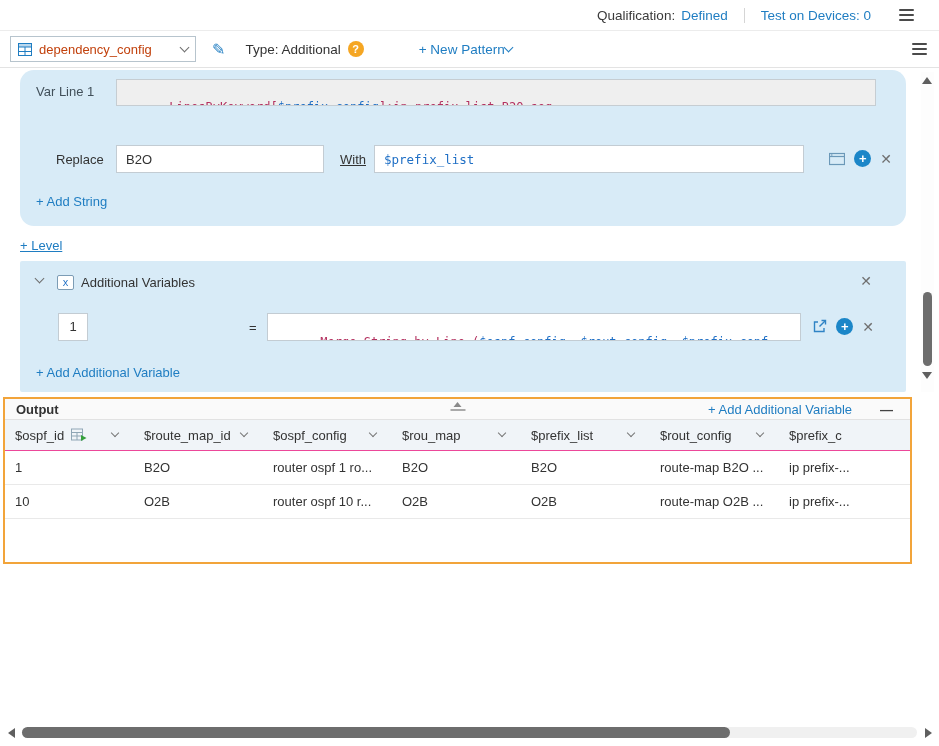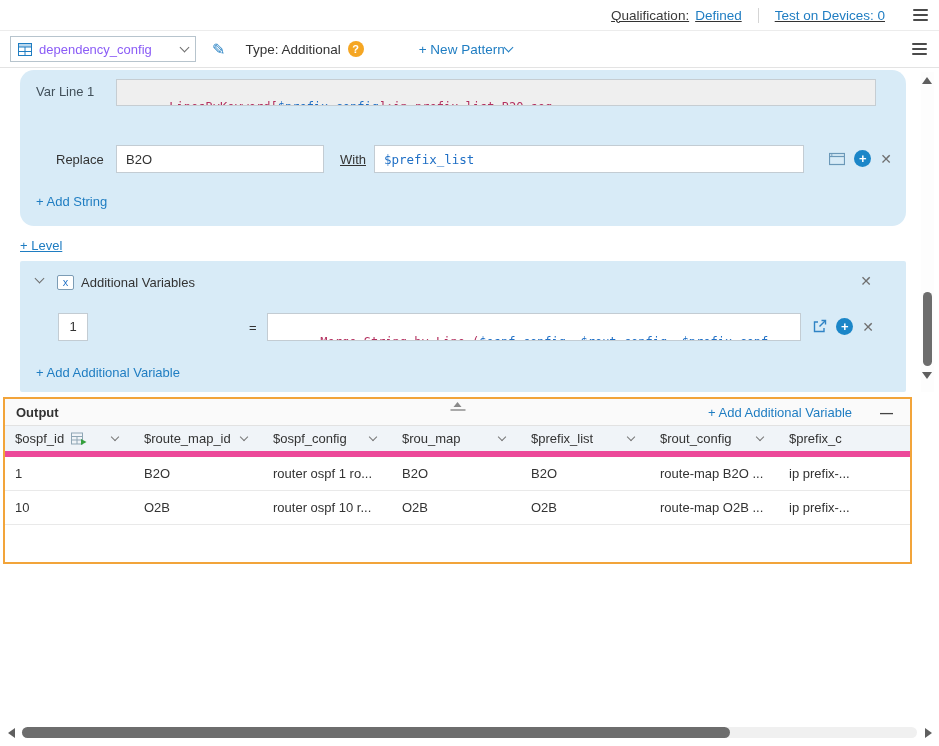"Qualification:" .topbar { padding-right: 11px -> 25px; text-decoration: underline -> none }
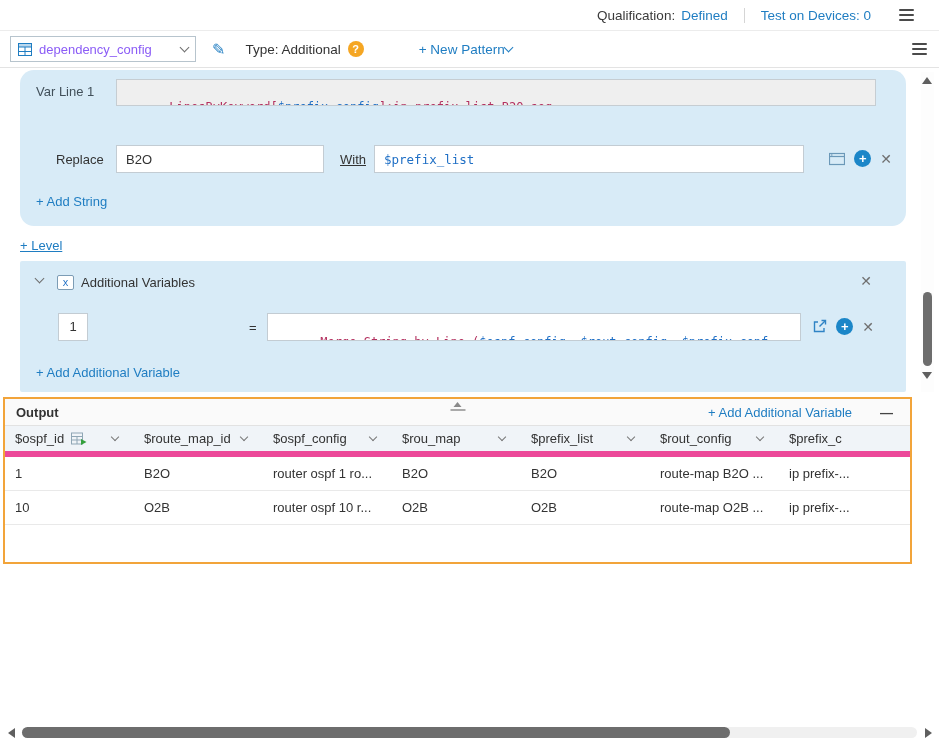"dependency_config" .selectbox .name { color: #8b5cf6 -> #c2410c }
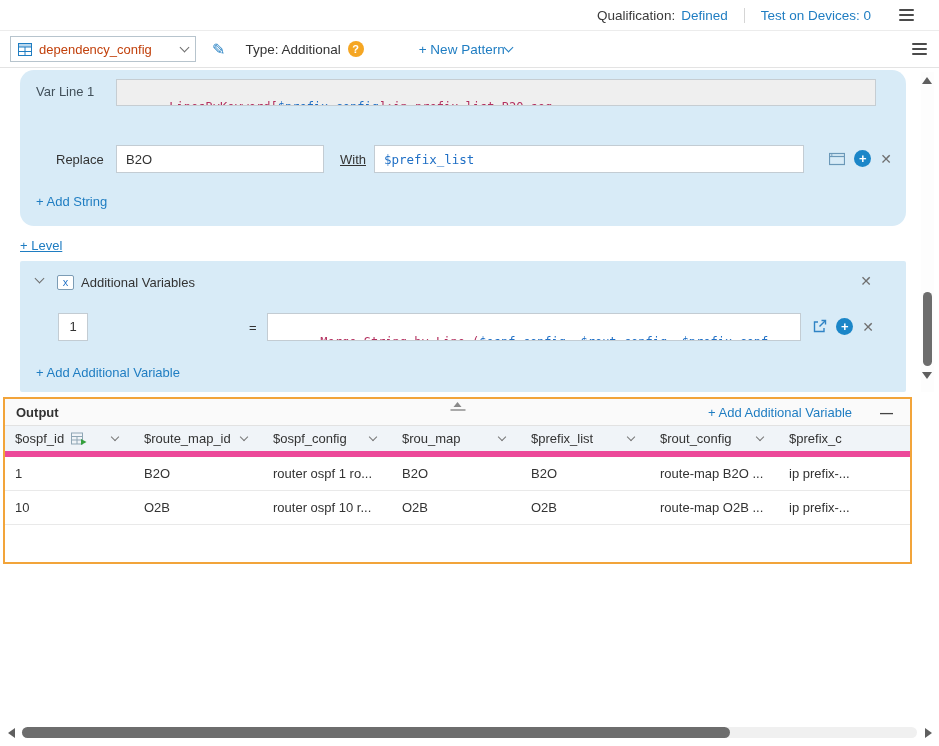"Output" .output-header { height: 27px -> 21px }
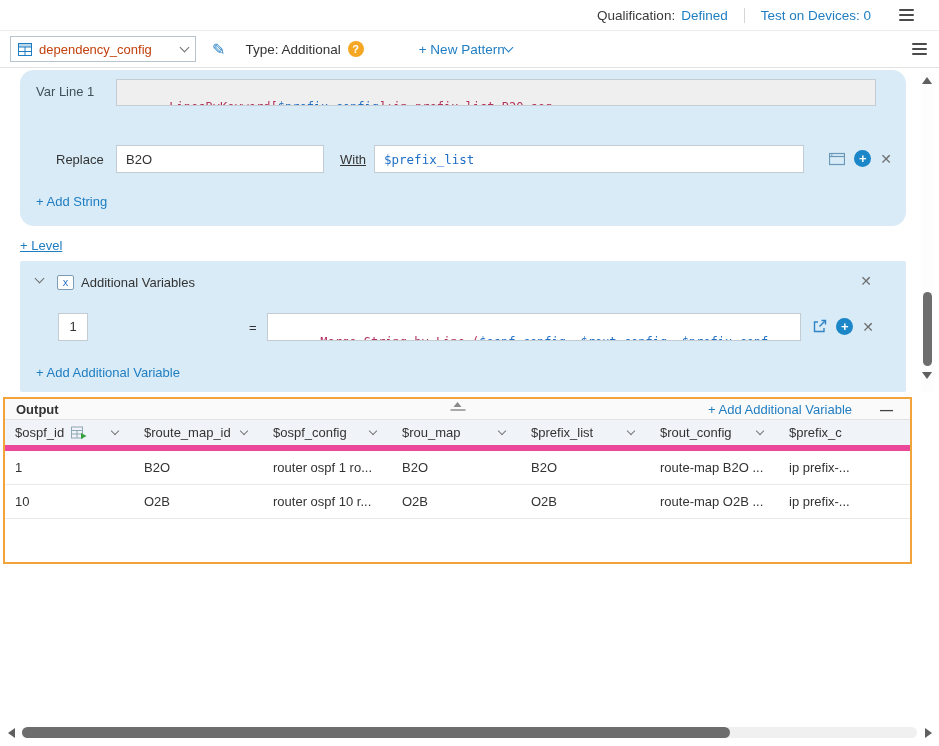"$ospf_id" .thead { border-bottom: 6px solid #ec4899 -> 1px solid #ec4899 }
